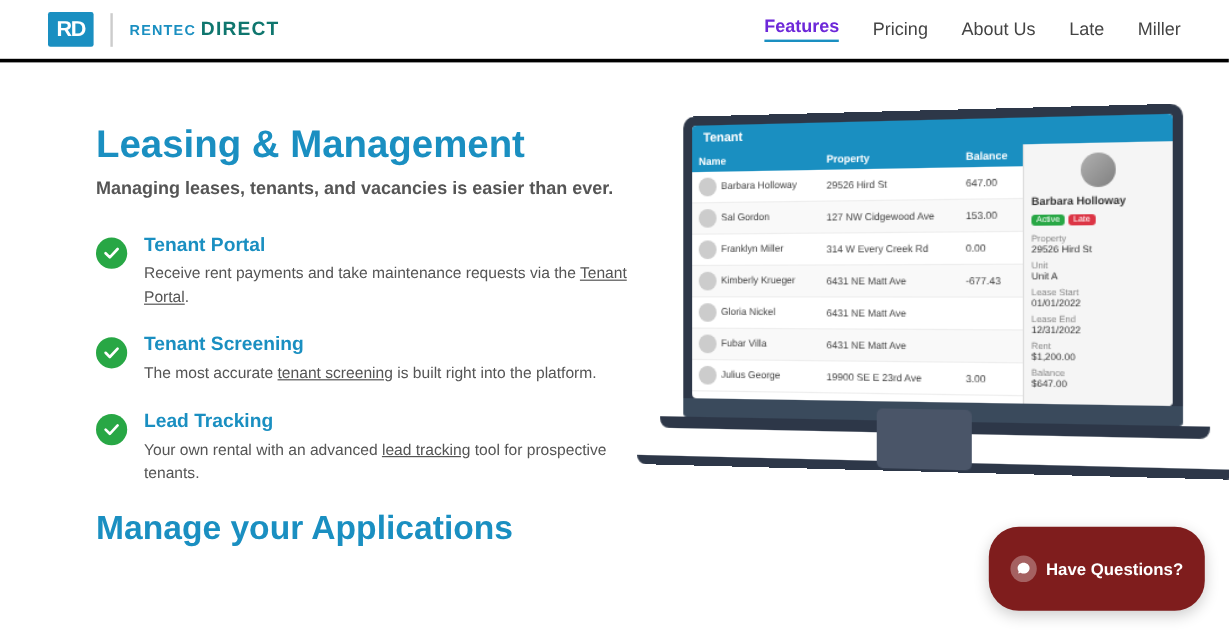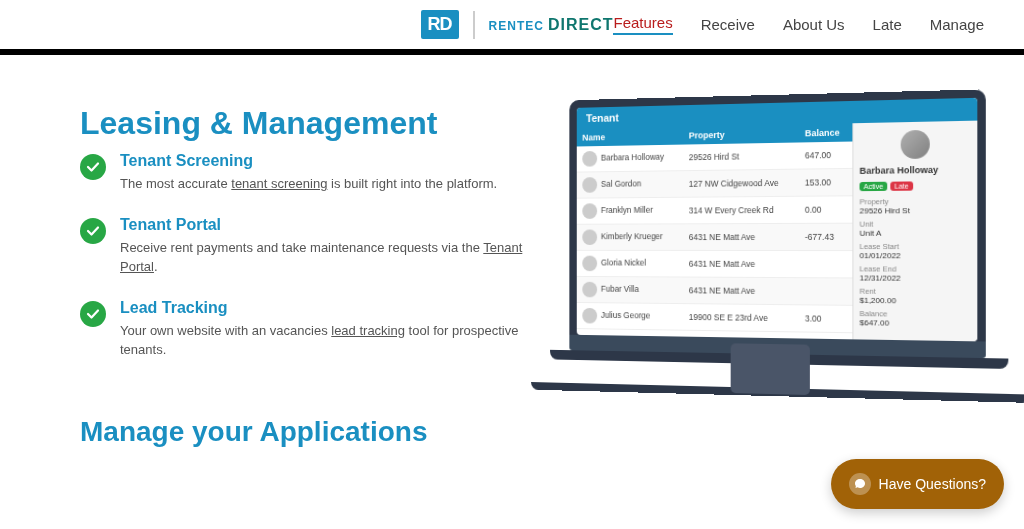"RD" header { border-bottom: 6px solid #000000 -> 3px solid #000000; justify-content: flex-end -> space-between }
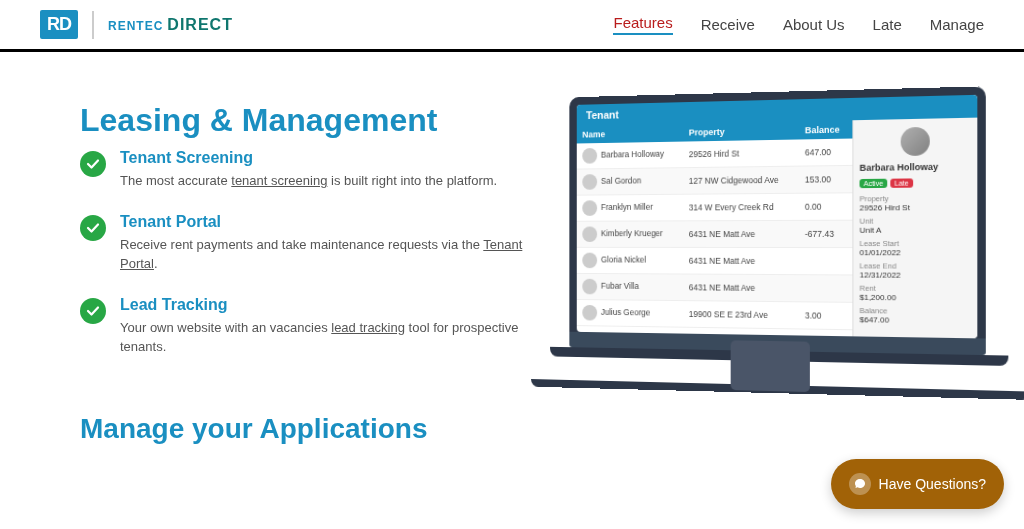"Features" .nav-link.active { color: #b91c1c -> #6d28d9; font-weight: 400 -> 700 }
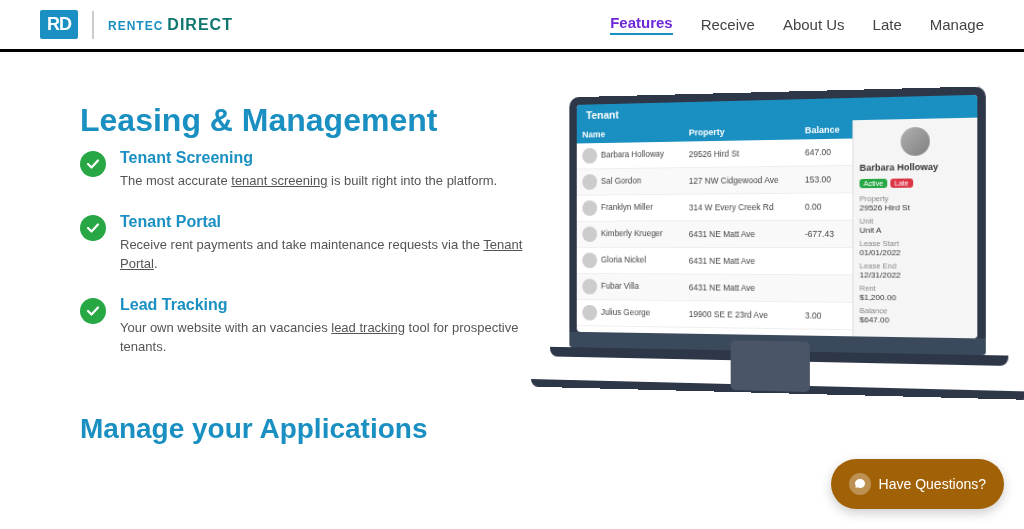"Receive" a.nav-link { text: Receive -> Pricing }
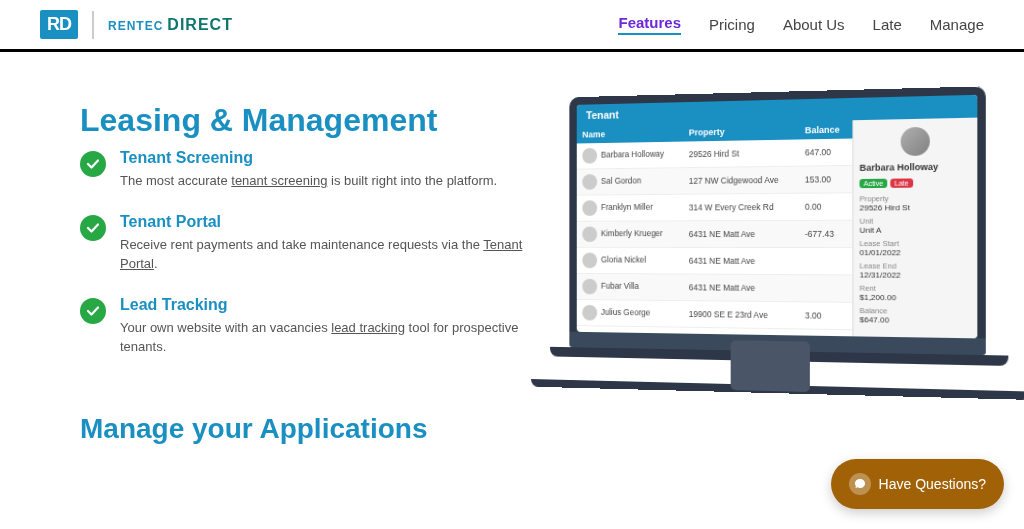"Manage" a.nav-link { text: Manage -> Miller }
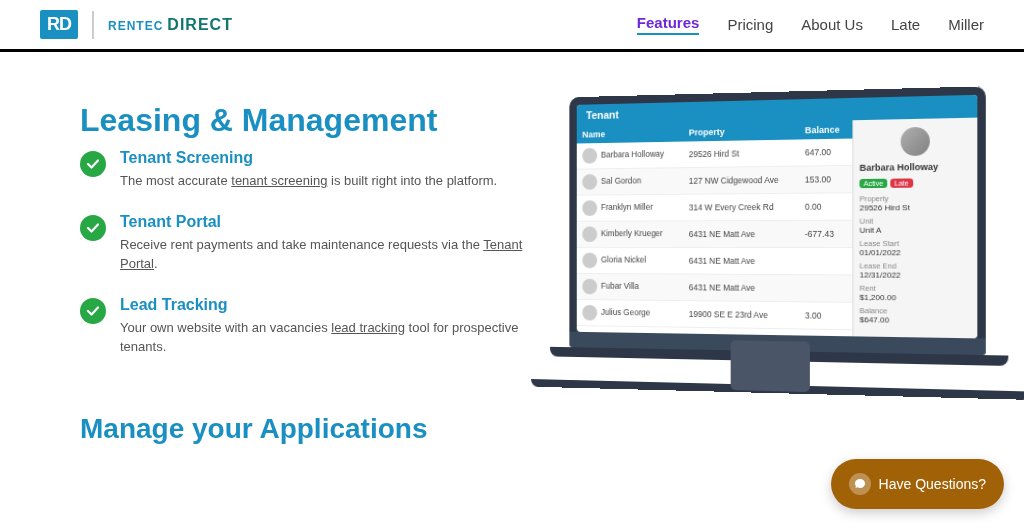"Managing leases, tenants, and vacancies" p.page-subtitle { html: none -> <p>Managing leases, tenants, and vacancies is easier than ever.</p> }
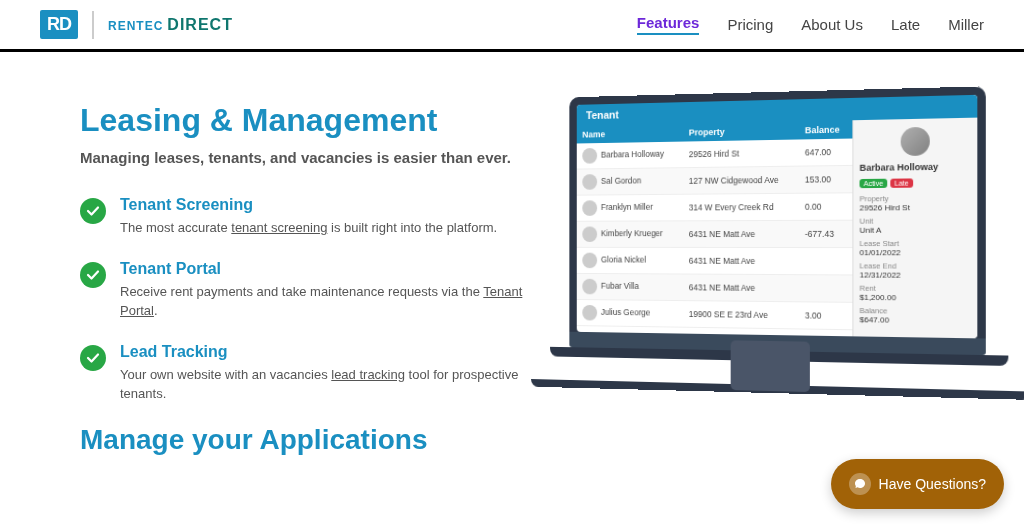"Tenant Screening" div.feature-item { order: before "Tenant Portal" -> after "Tenant Portal" }
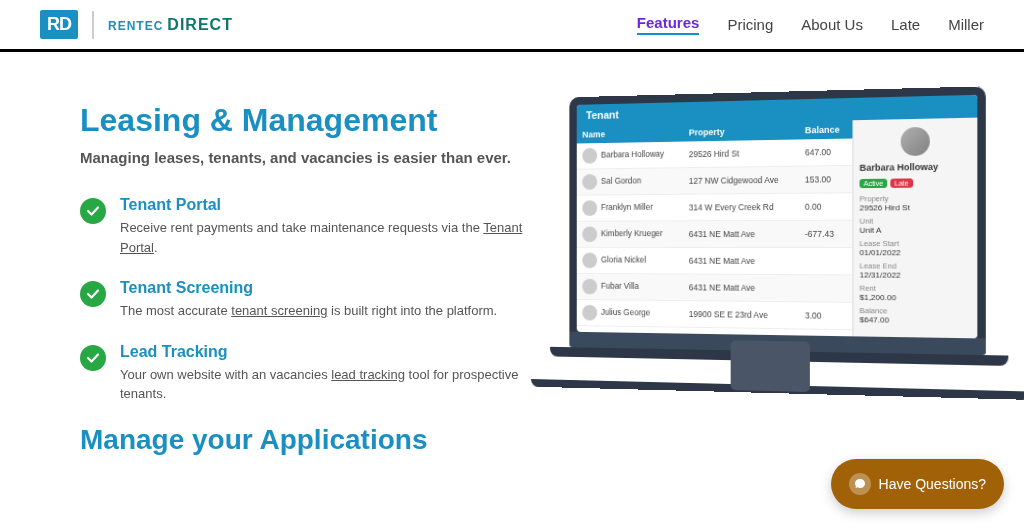"Your own website with an" span { text: website with an vacancies -> rental with an advanced }
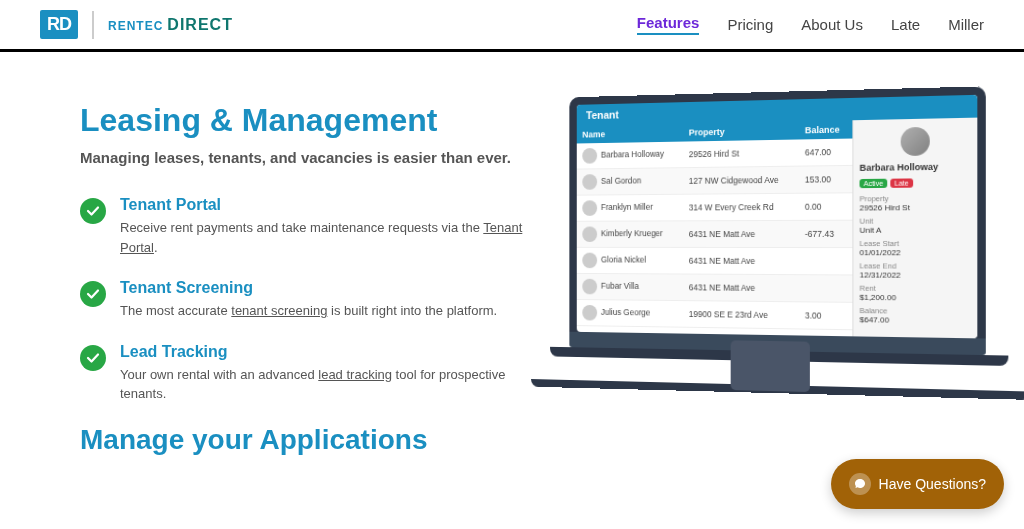"Have Questions?" .have-questions { background: #a16207 -> #7f1d1d; font-weight: 400 -> 700; padding: 14px 18px -> 24px 18px }
